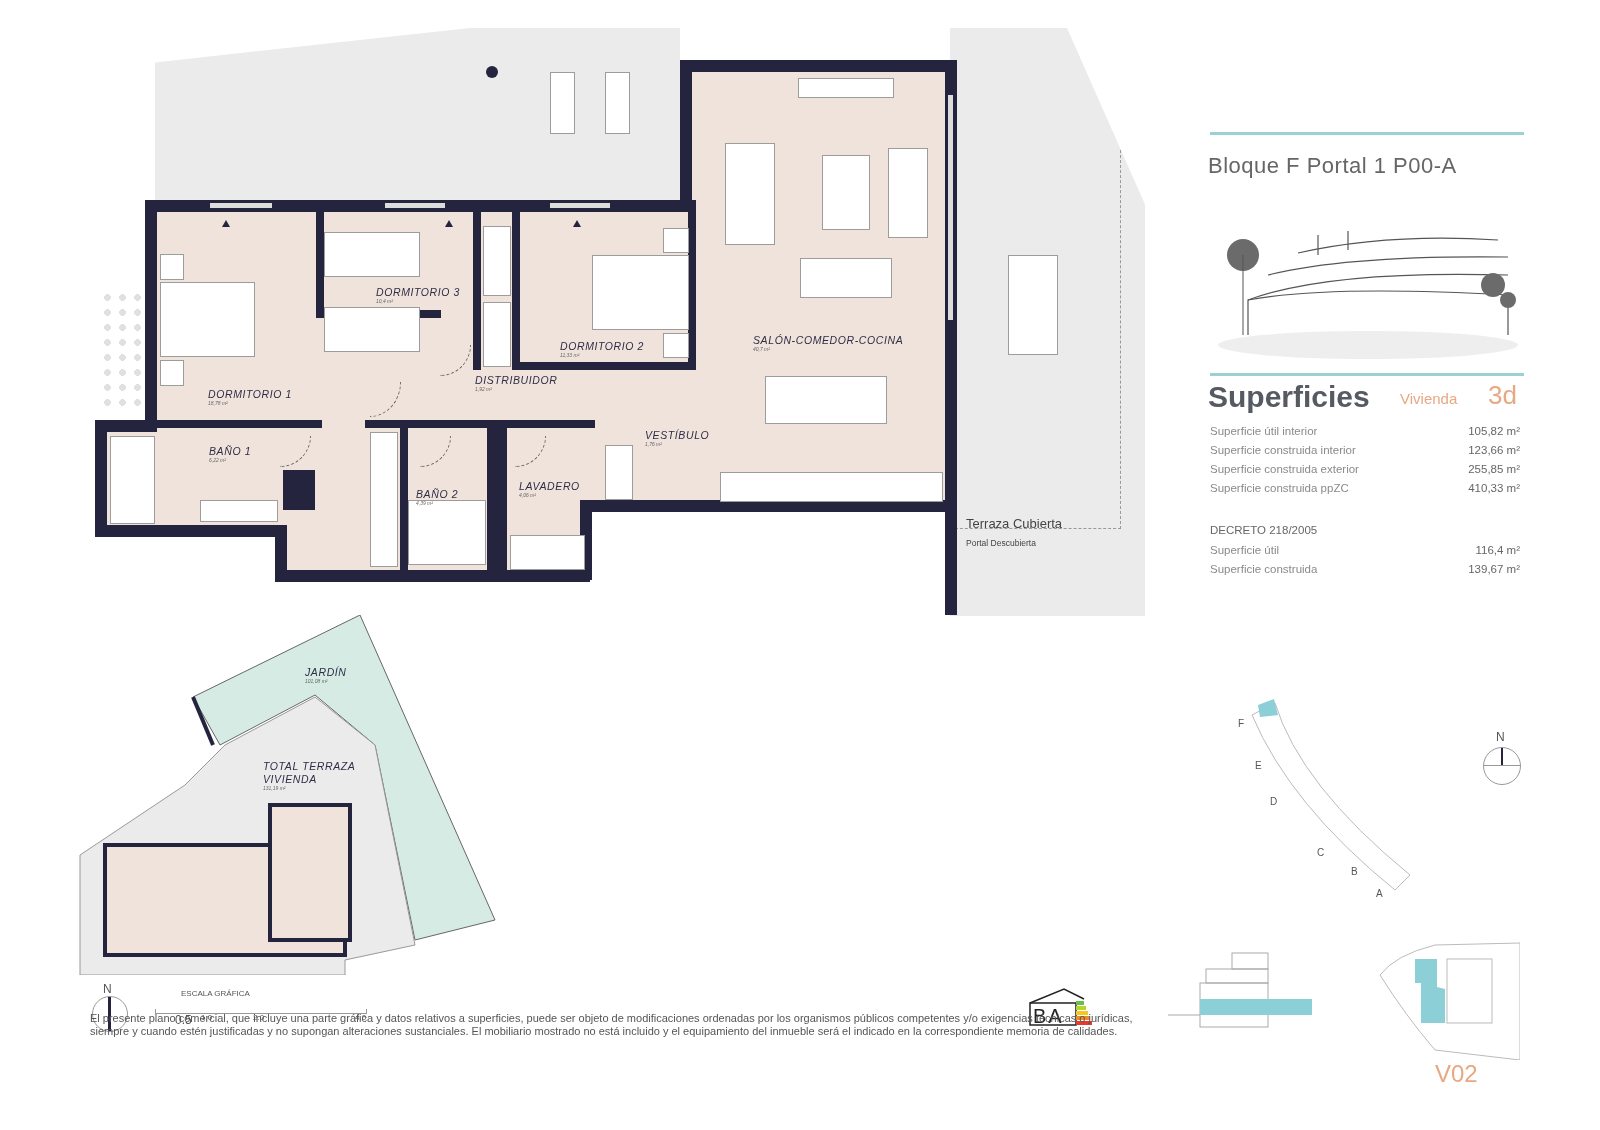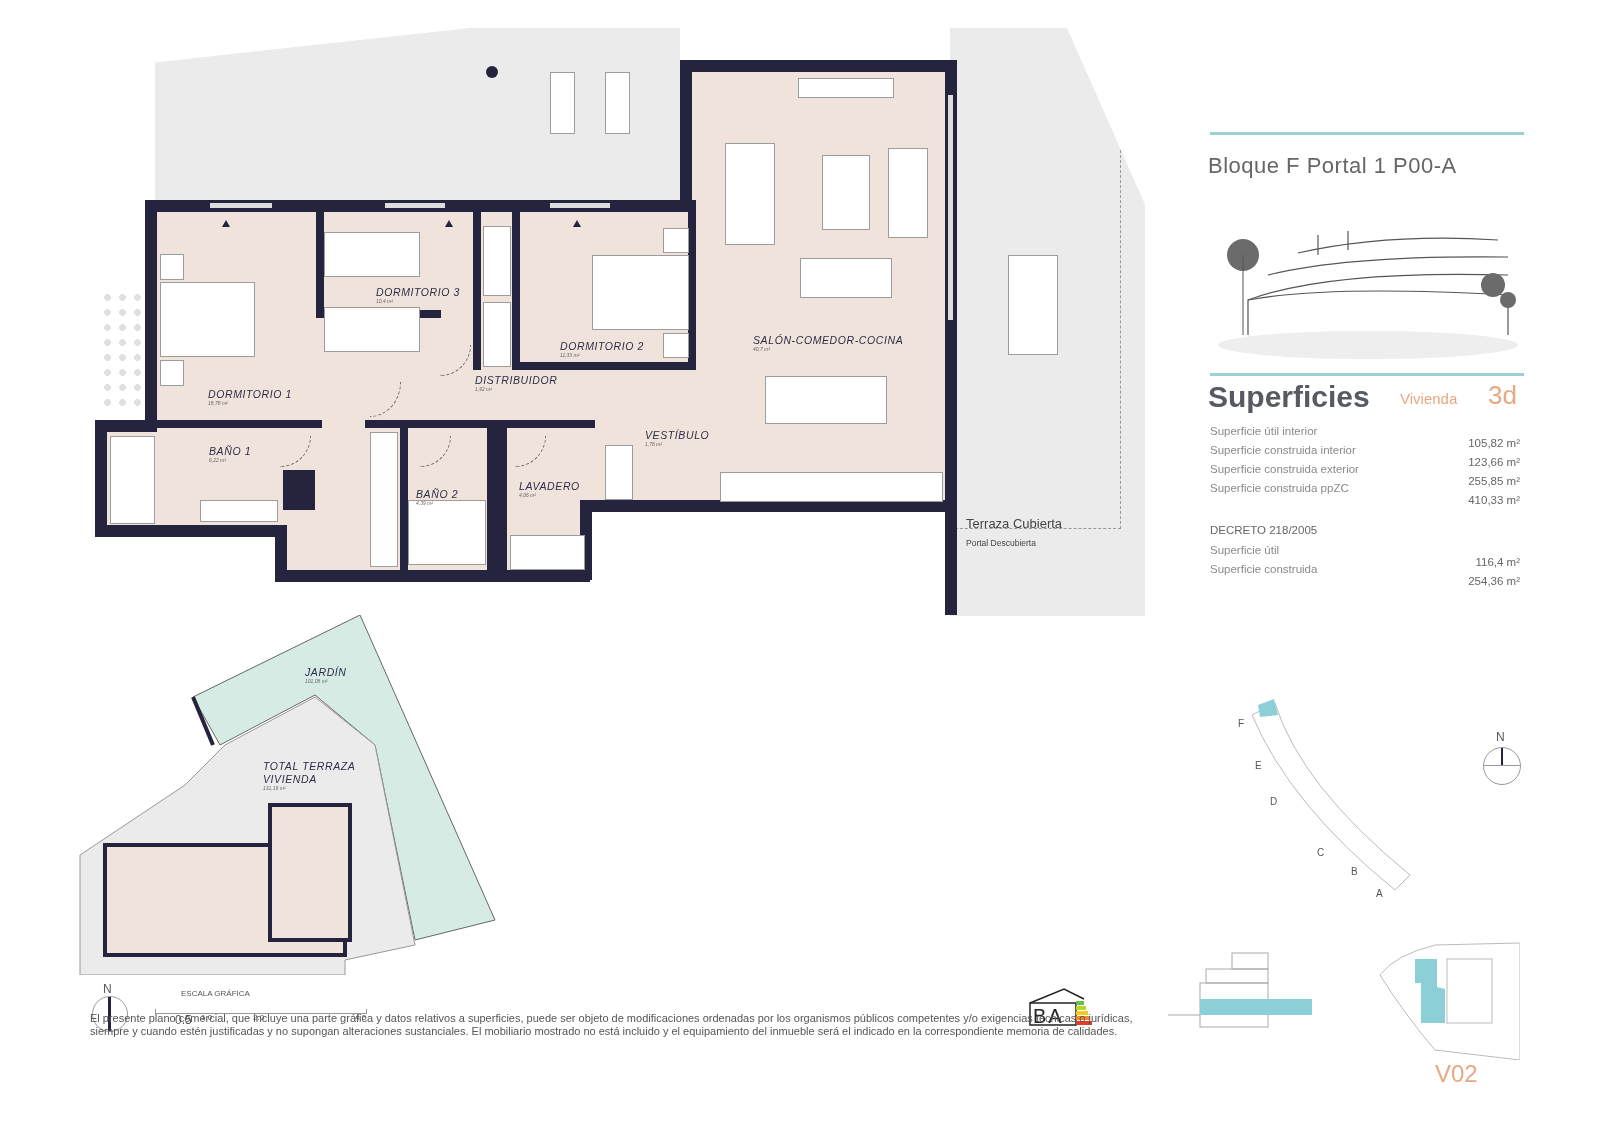"105,82 m²" .sup-row span:last-child { margin-top: 12px -> none }
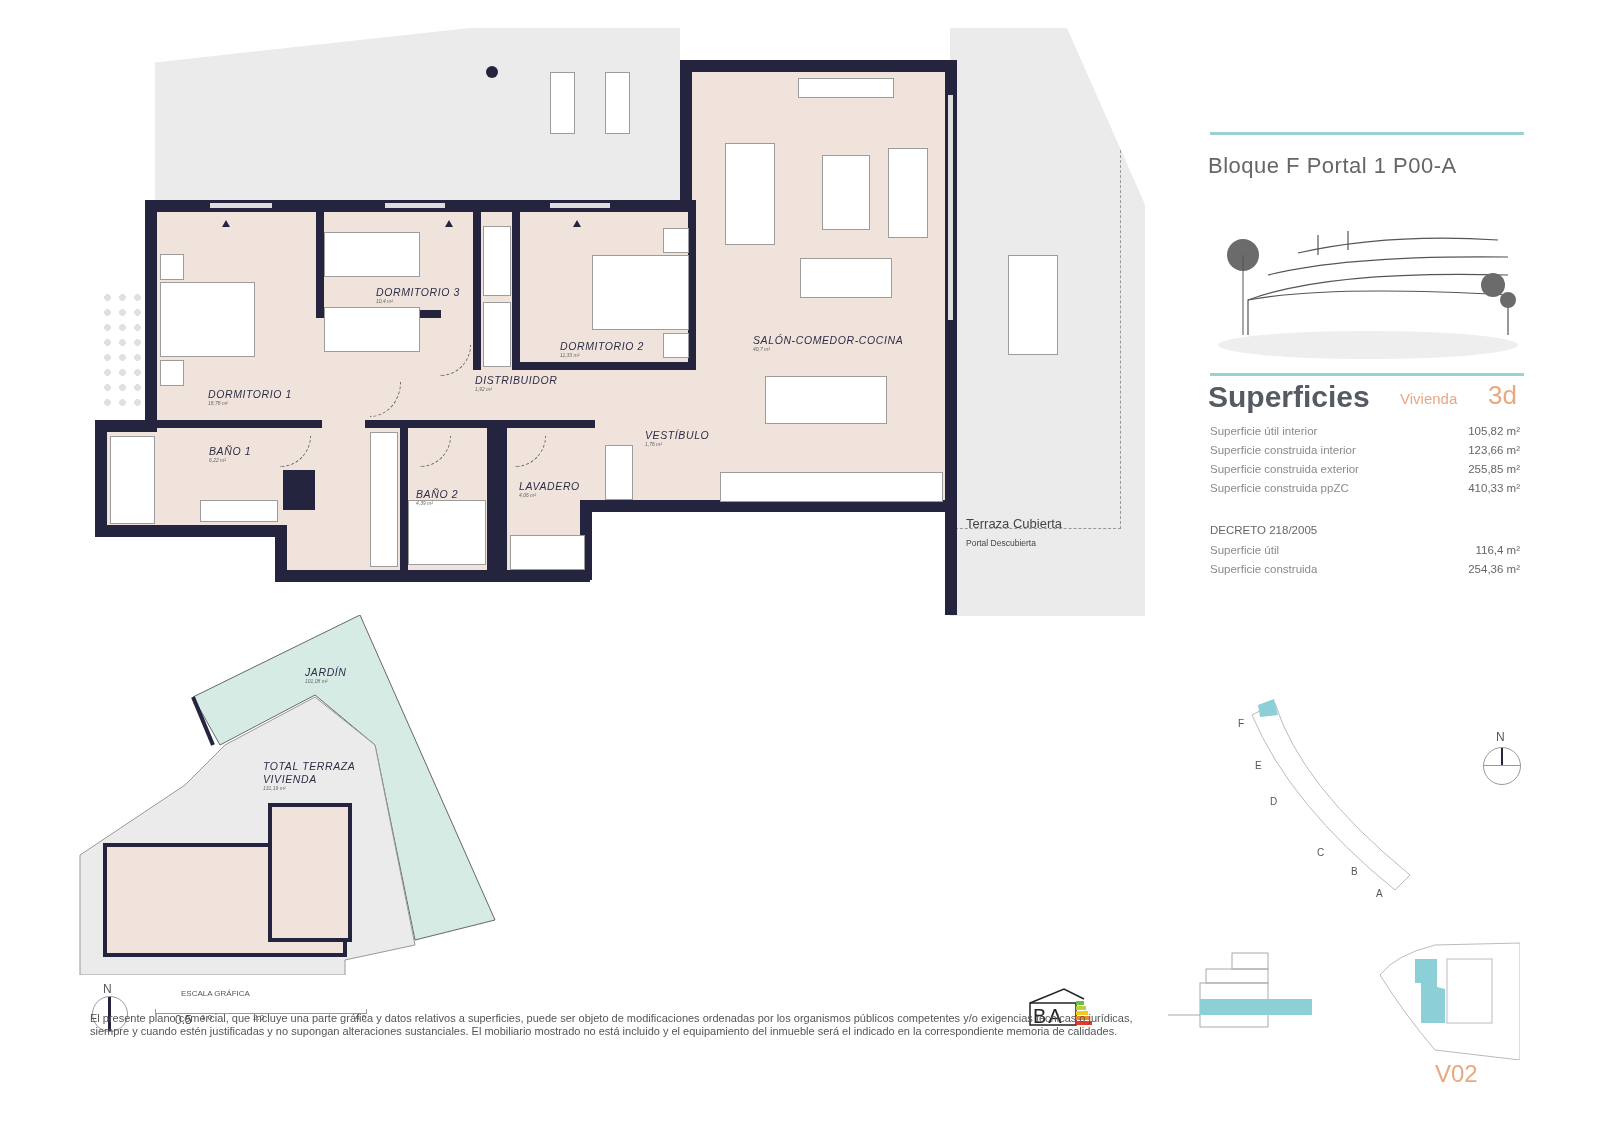"254,36 m²" span { text: 254,36 -> 139,67 }
